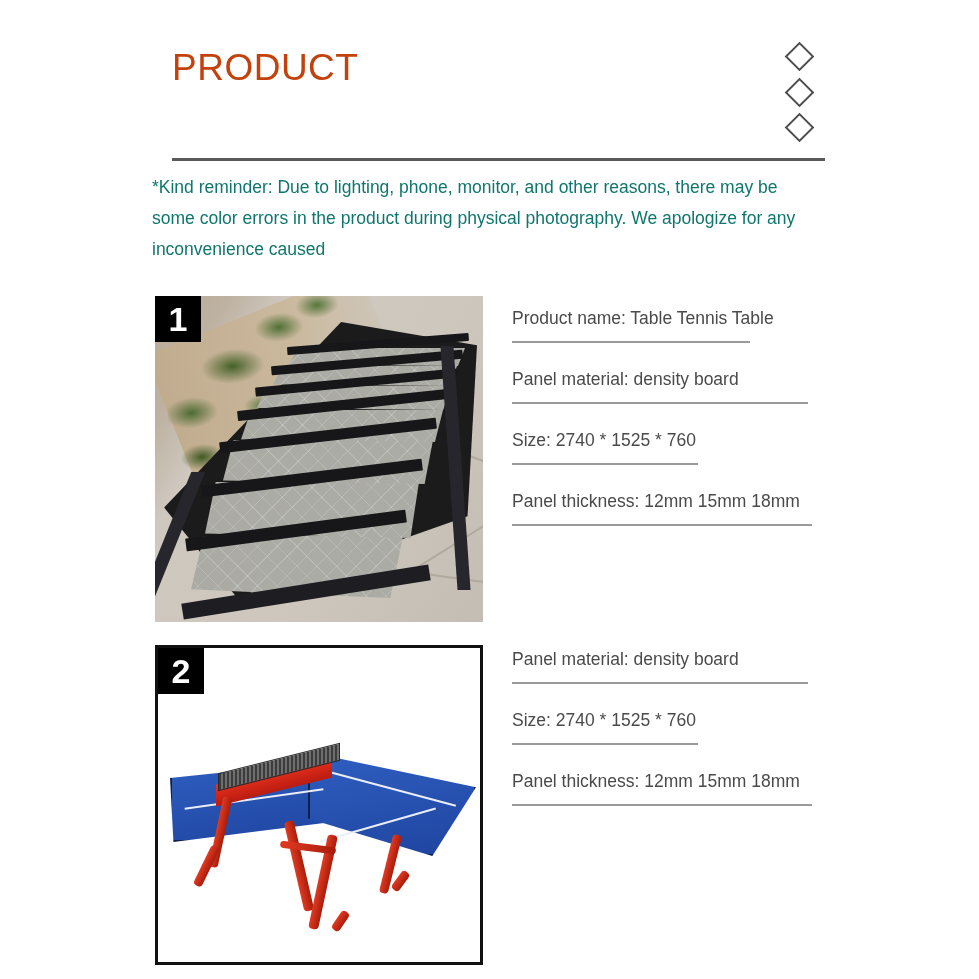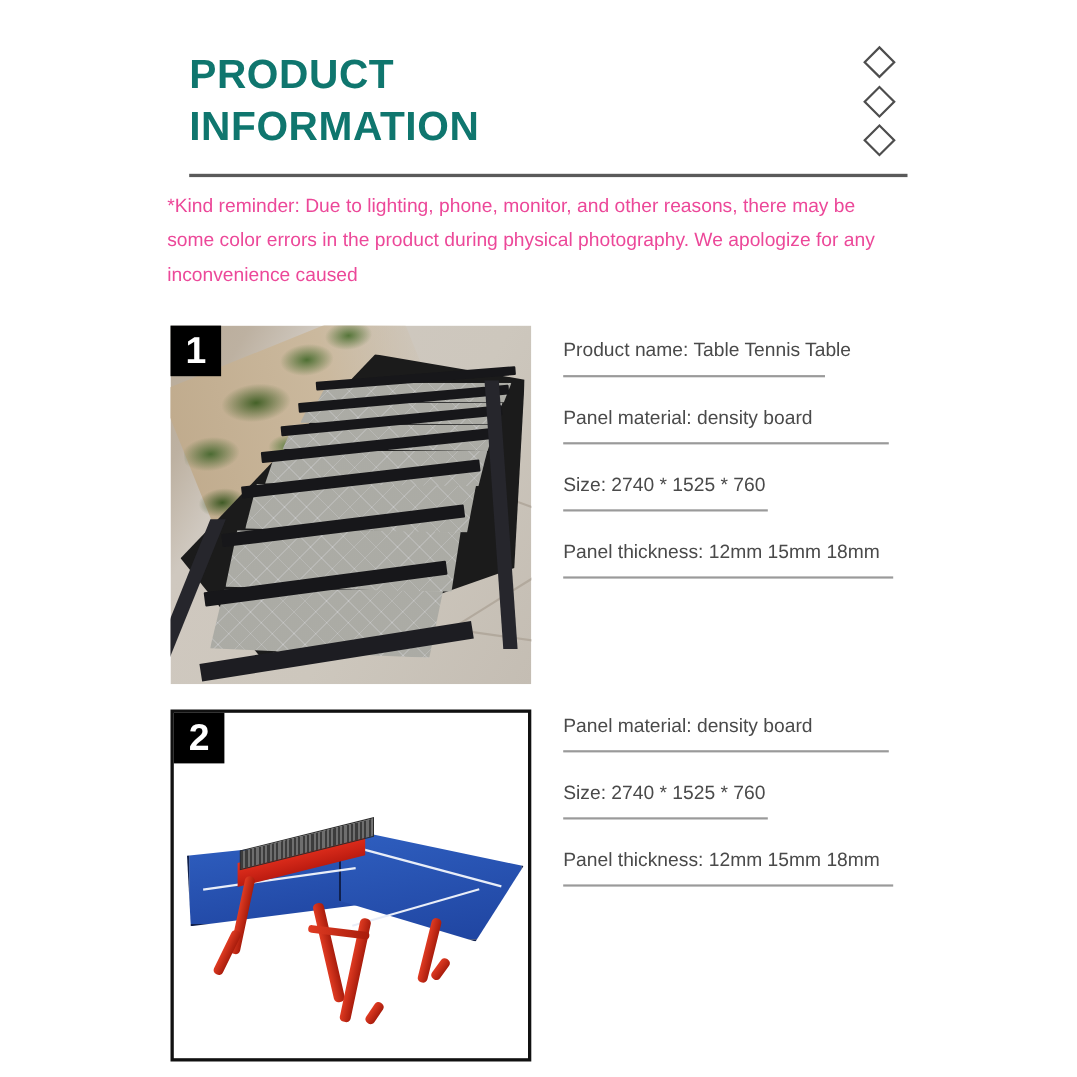"PRODUCT" .title-line { color: #0f766e -> #c2410c; font-weight: bold -> normal }
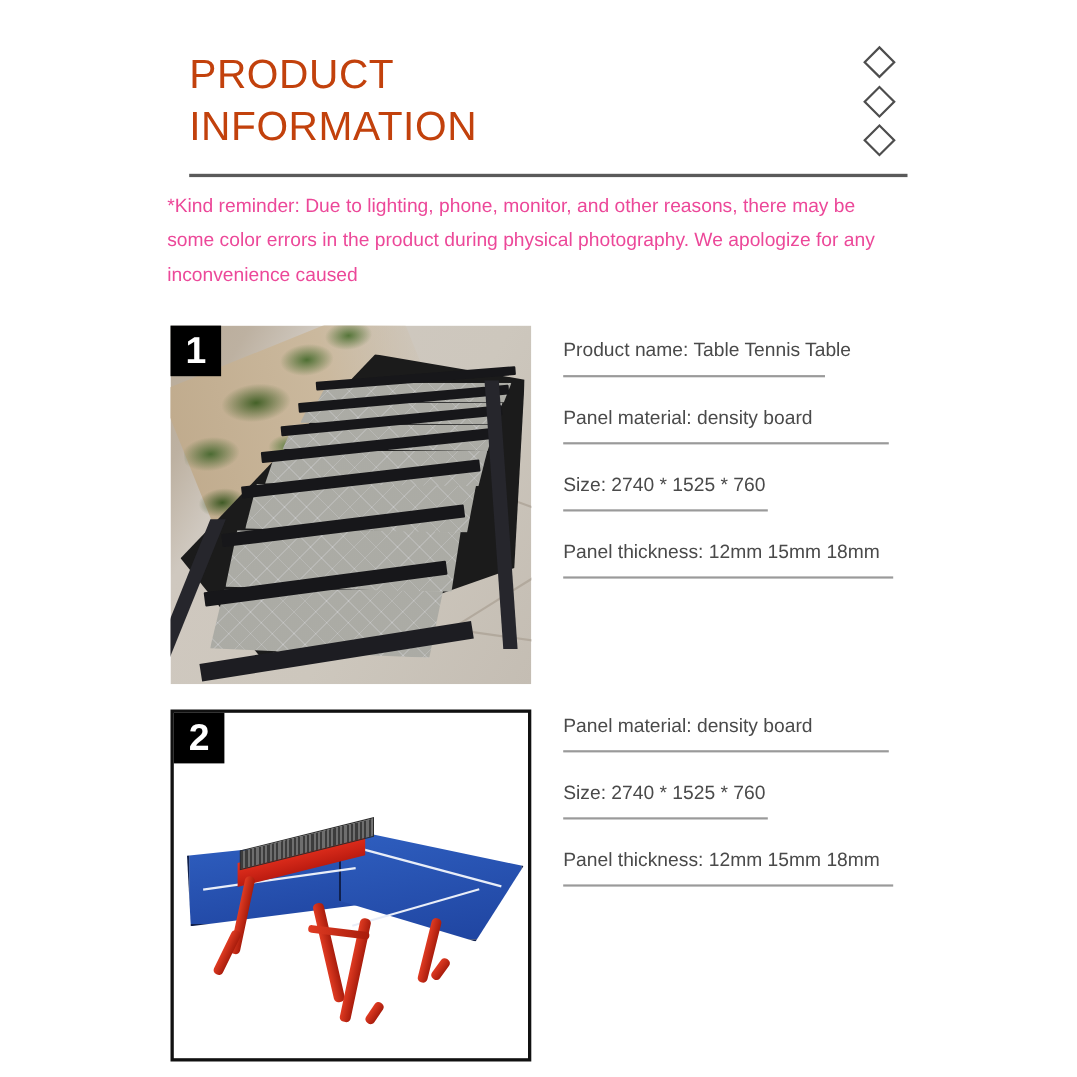"INFORMATION" div.title-line { html: <div>INFORMATION</div> -> none }
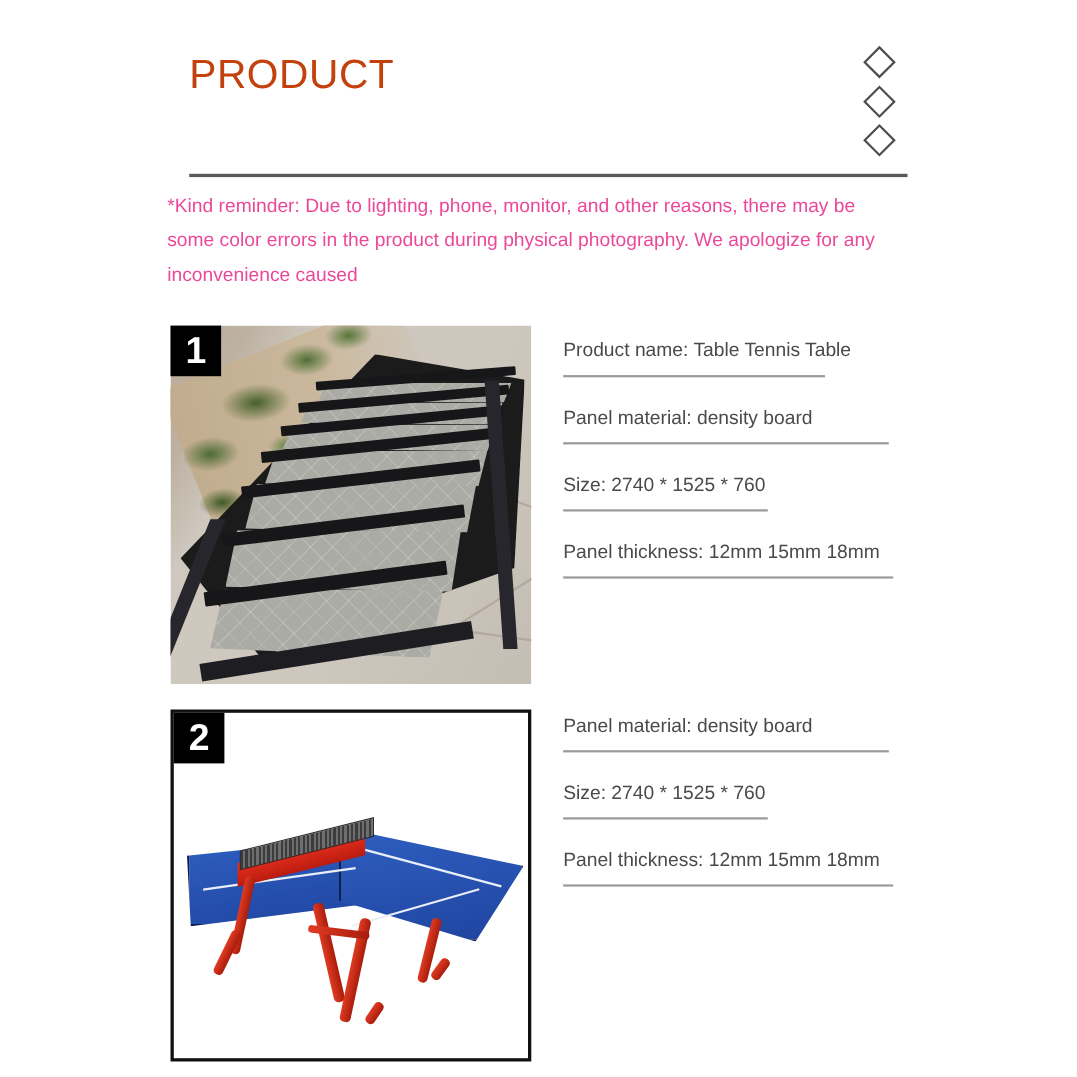"*Kind reminder: Due to lighting," #reminder-note { color: #ec4899 -> #0f766e }
